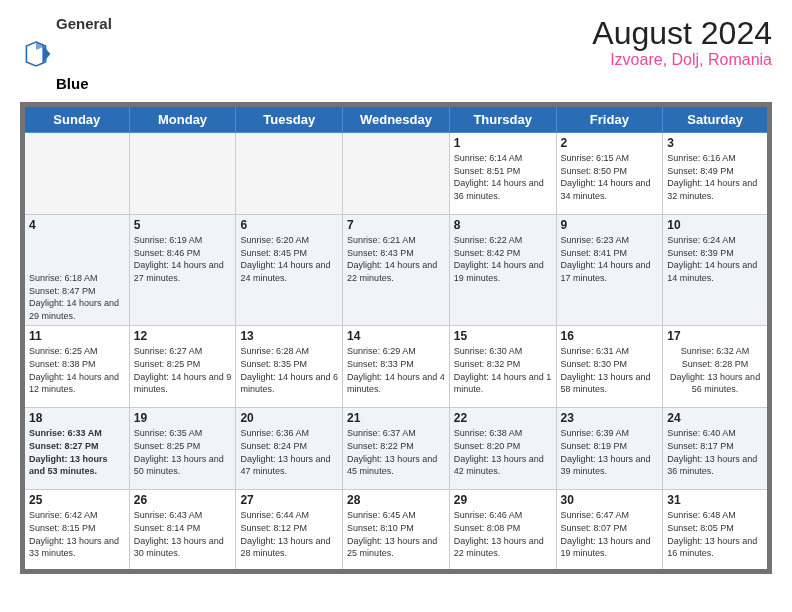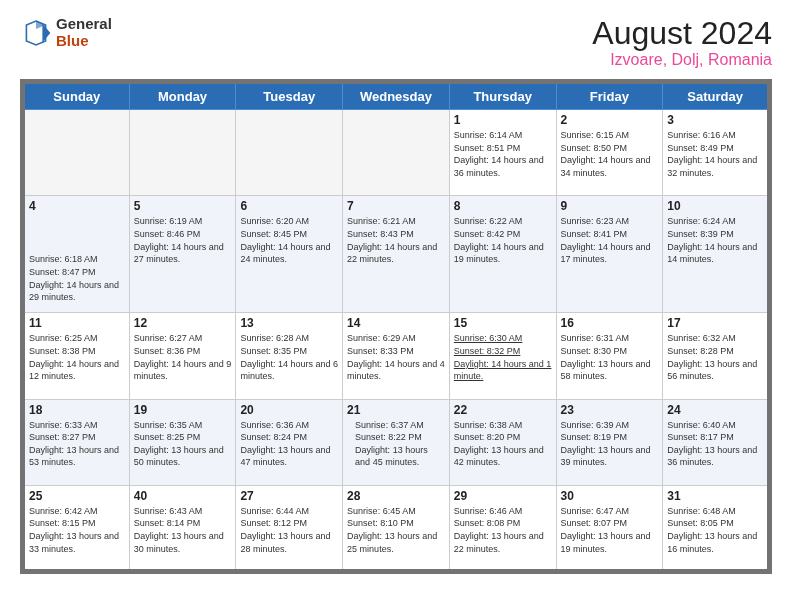"Blue" .logo-blue { color: #c2410c -> #000000; margin-top: none -> 43px }
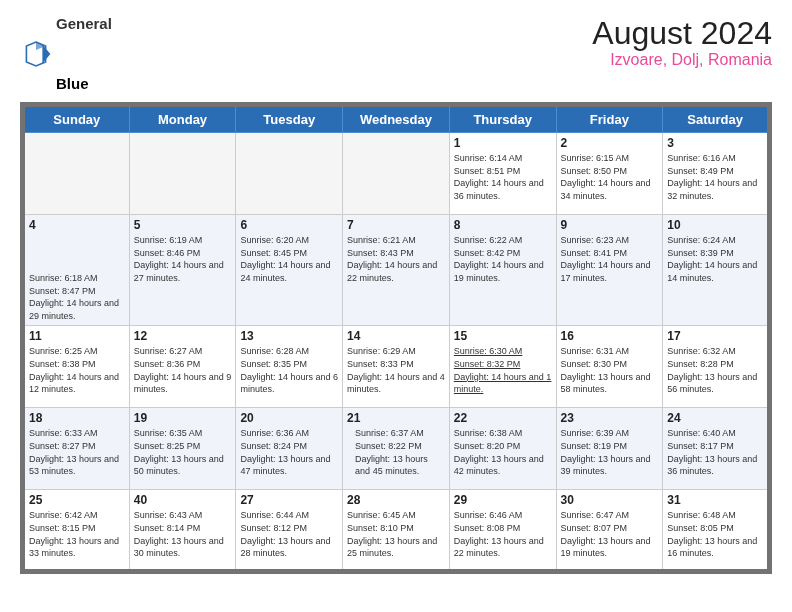"Sunrise: 6:27 AM" div.day-info { text: 8:36 -> 8:25 }
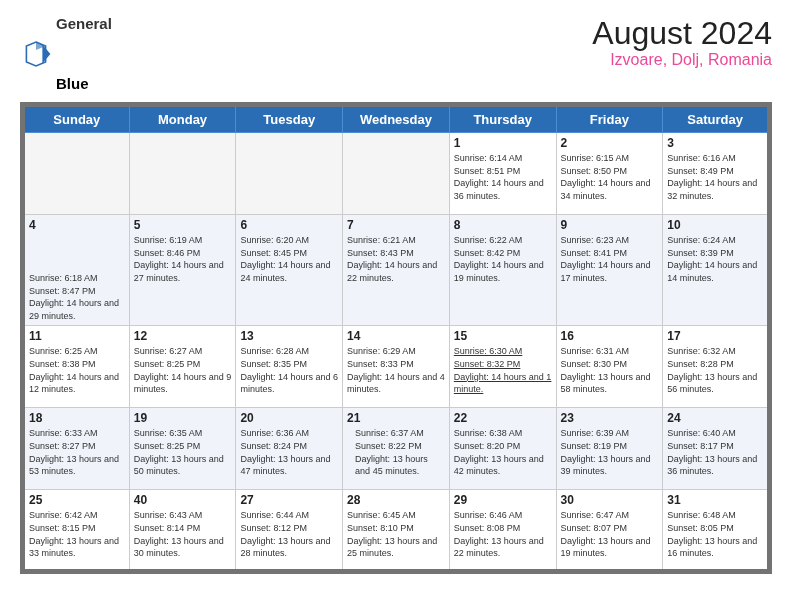"Sunrise: 6:30 AM" div.day-info { text-decoration: underline -> none }
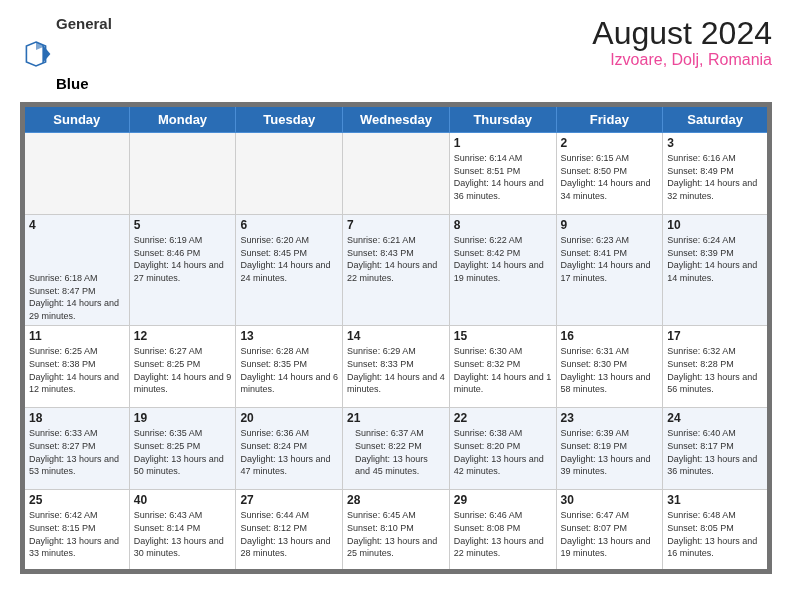"Sunrise: 6:32 AM" div.day-info { text-align: none -> center }
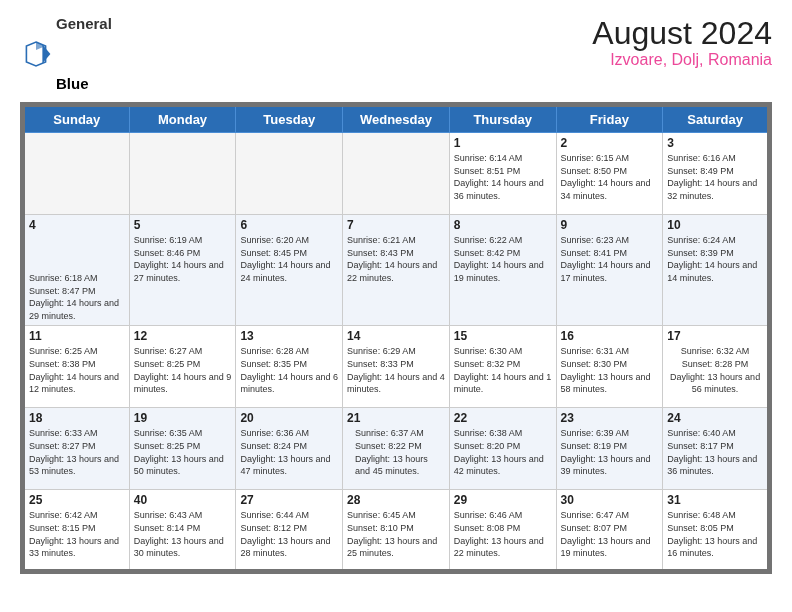"Sunrise: 6:33 AM" div.day-info { font-weight: none -> bold }
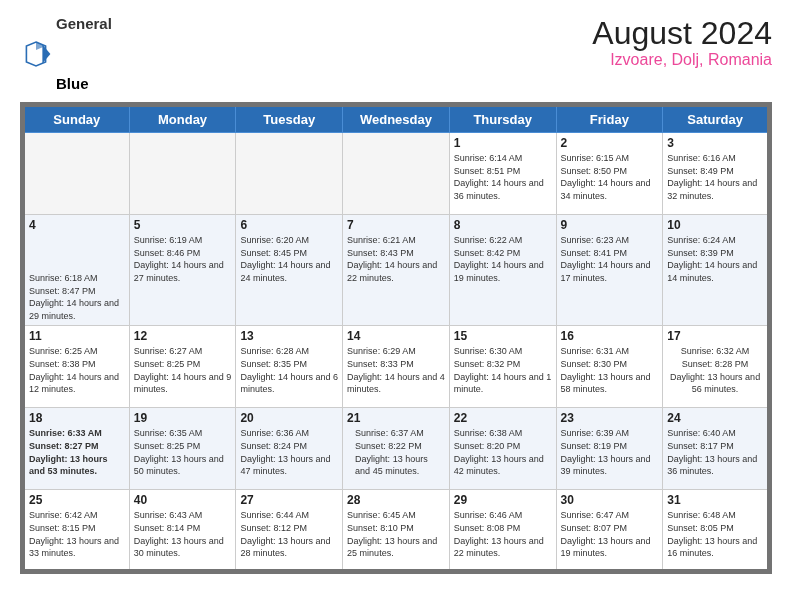"Sunrise: 6:37 AM" div.day-info { margin-left: 8px -> none }
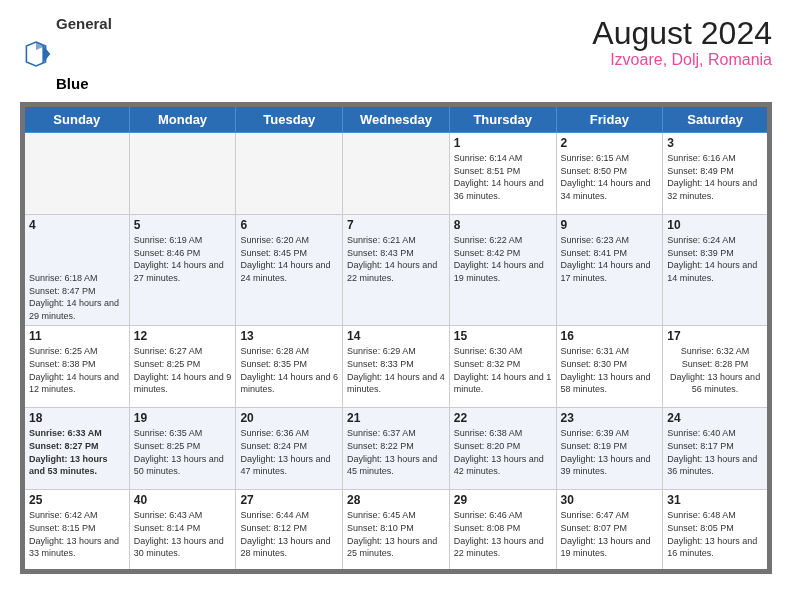"40" span.day-number { text: 40 -> 26 }
